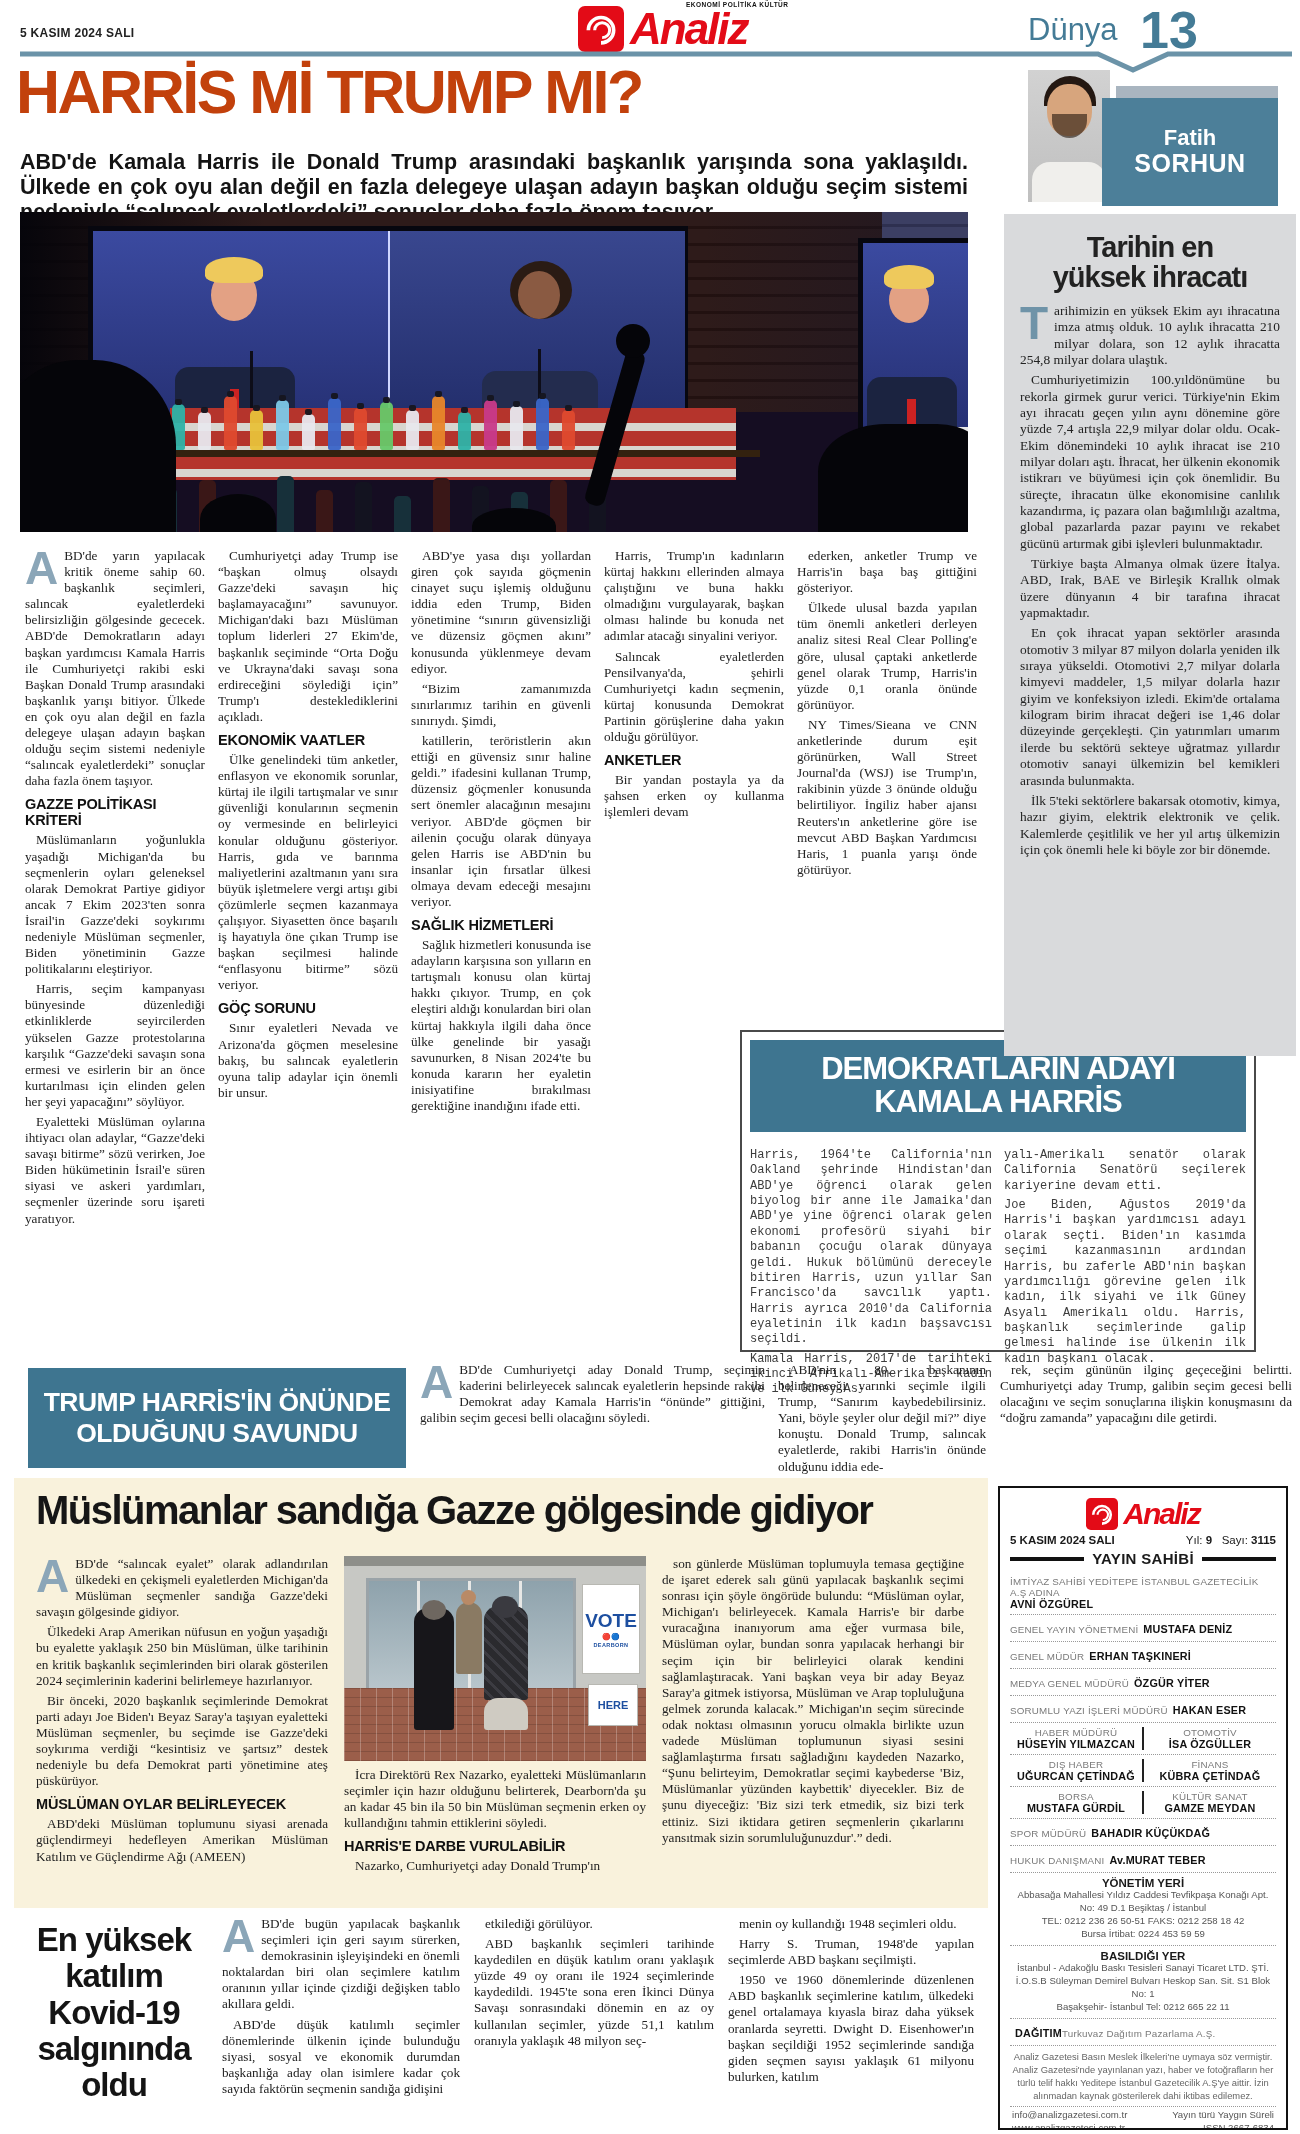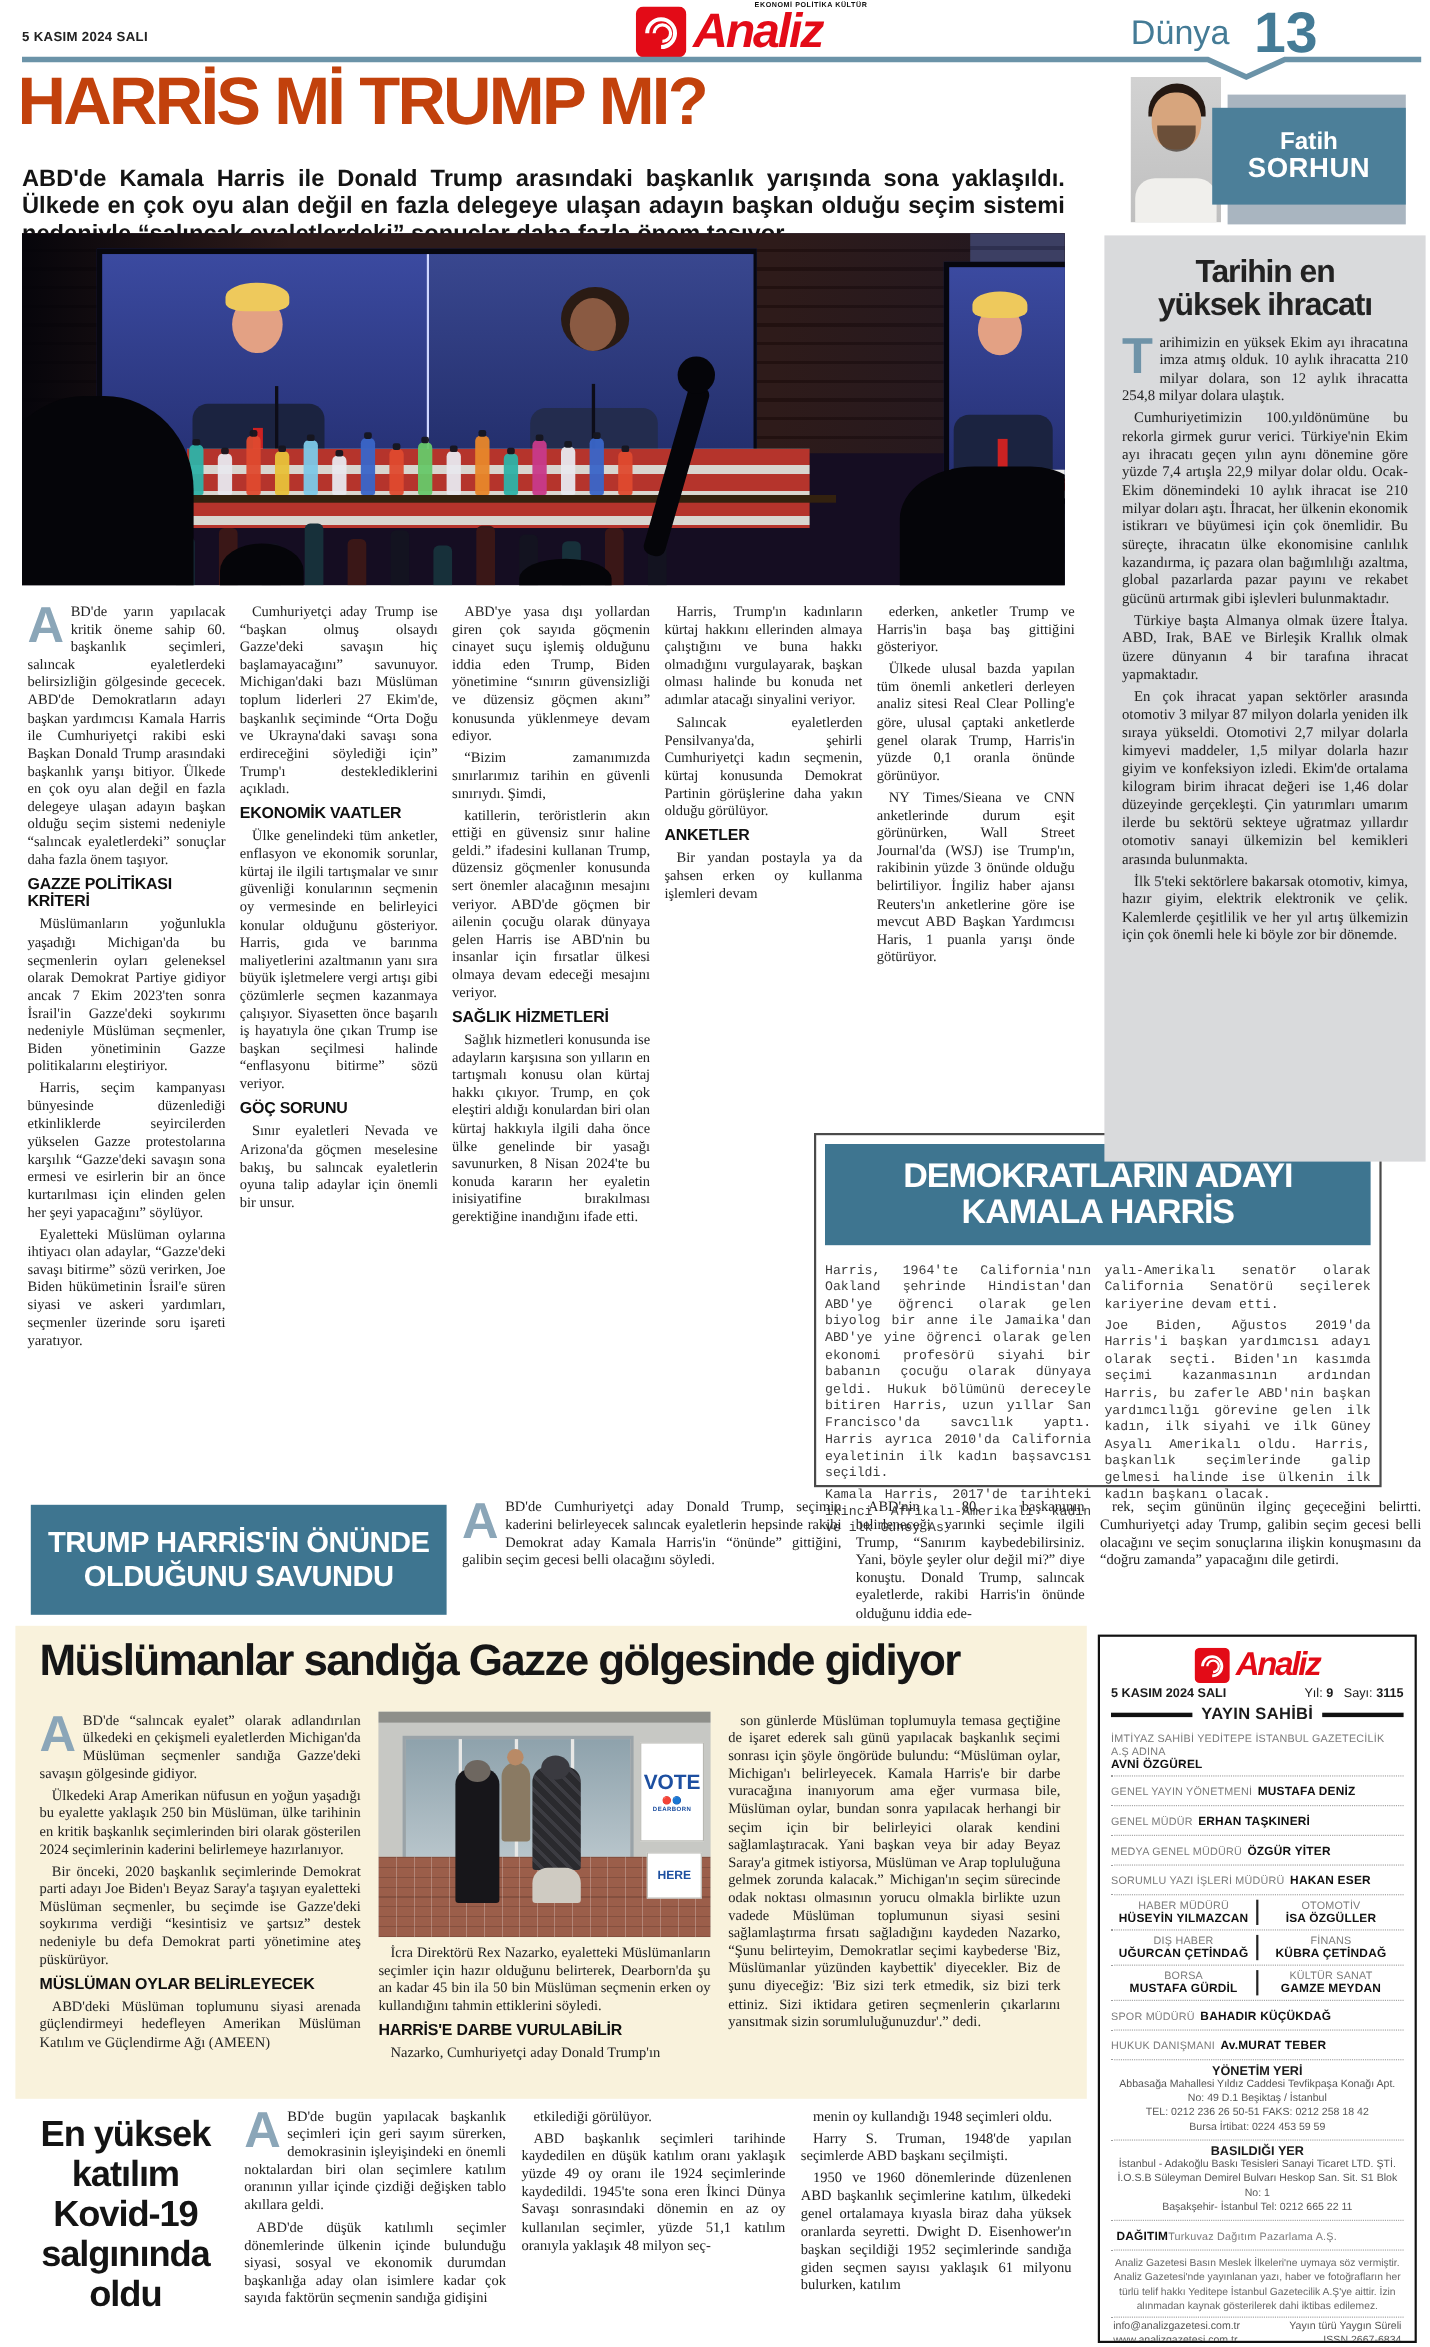"Fatih" .plate { height: 88px -> 108px }
